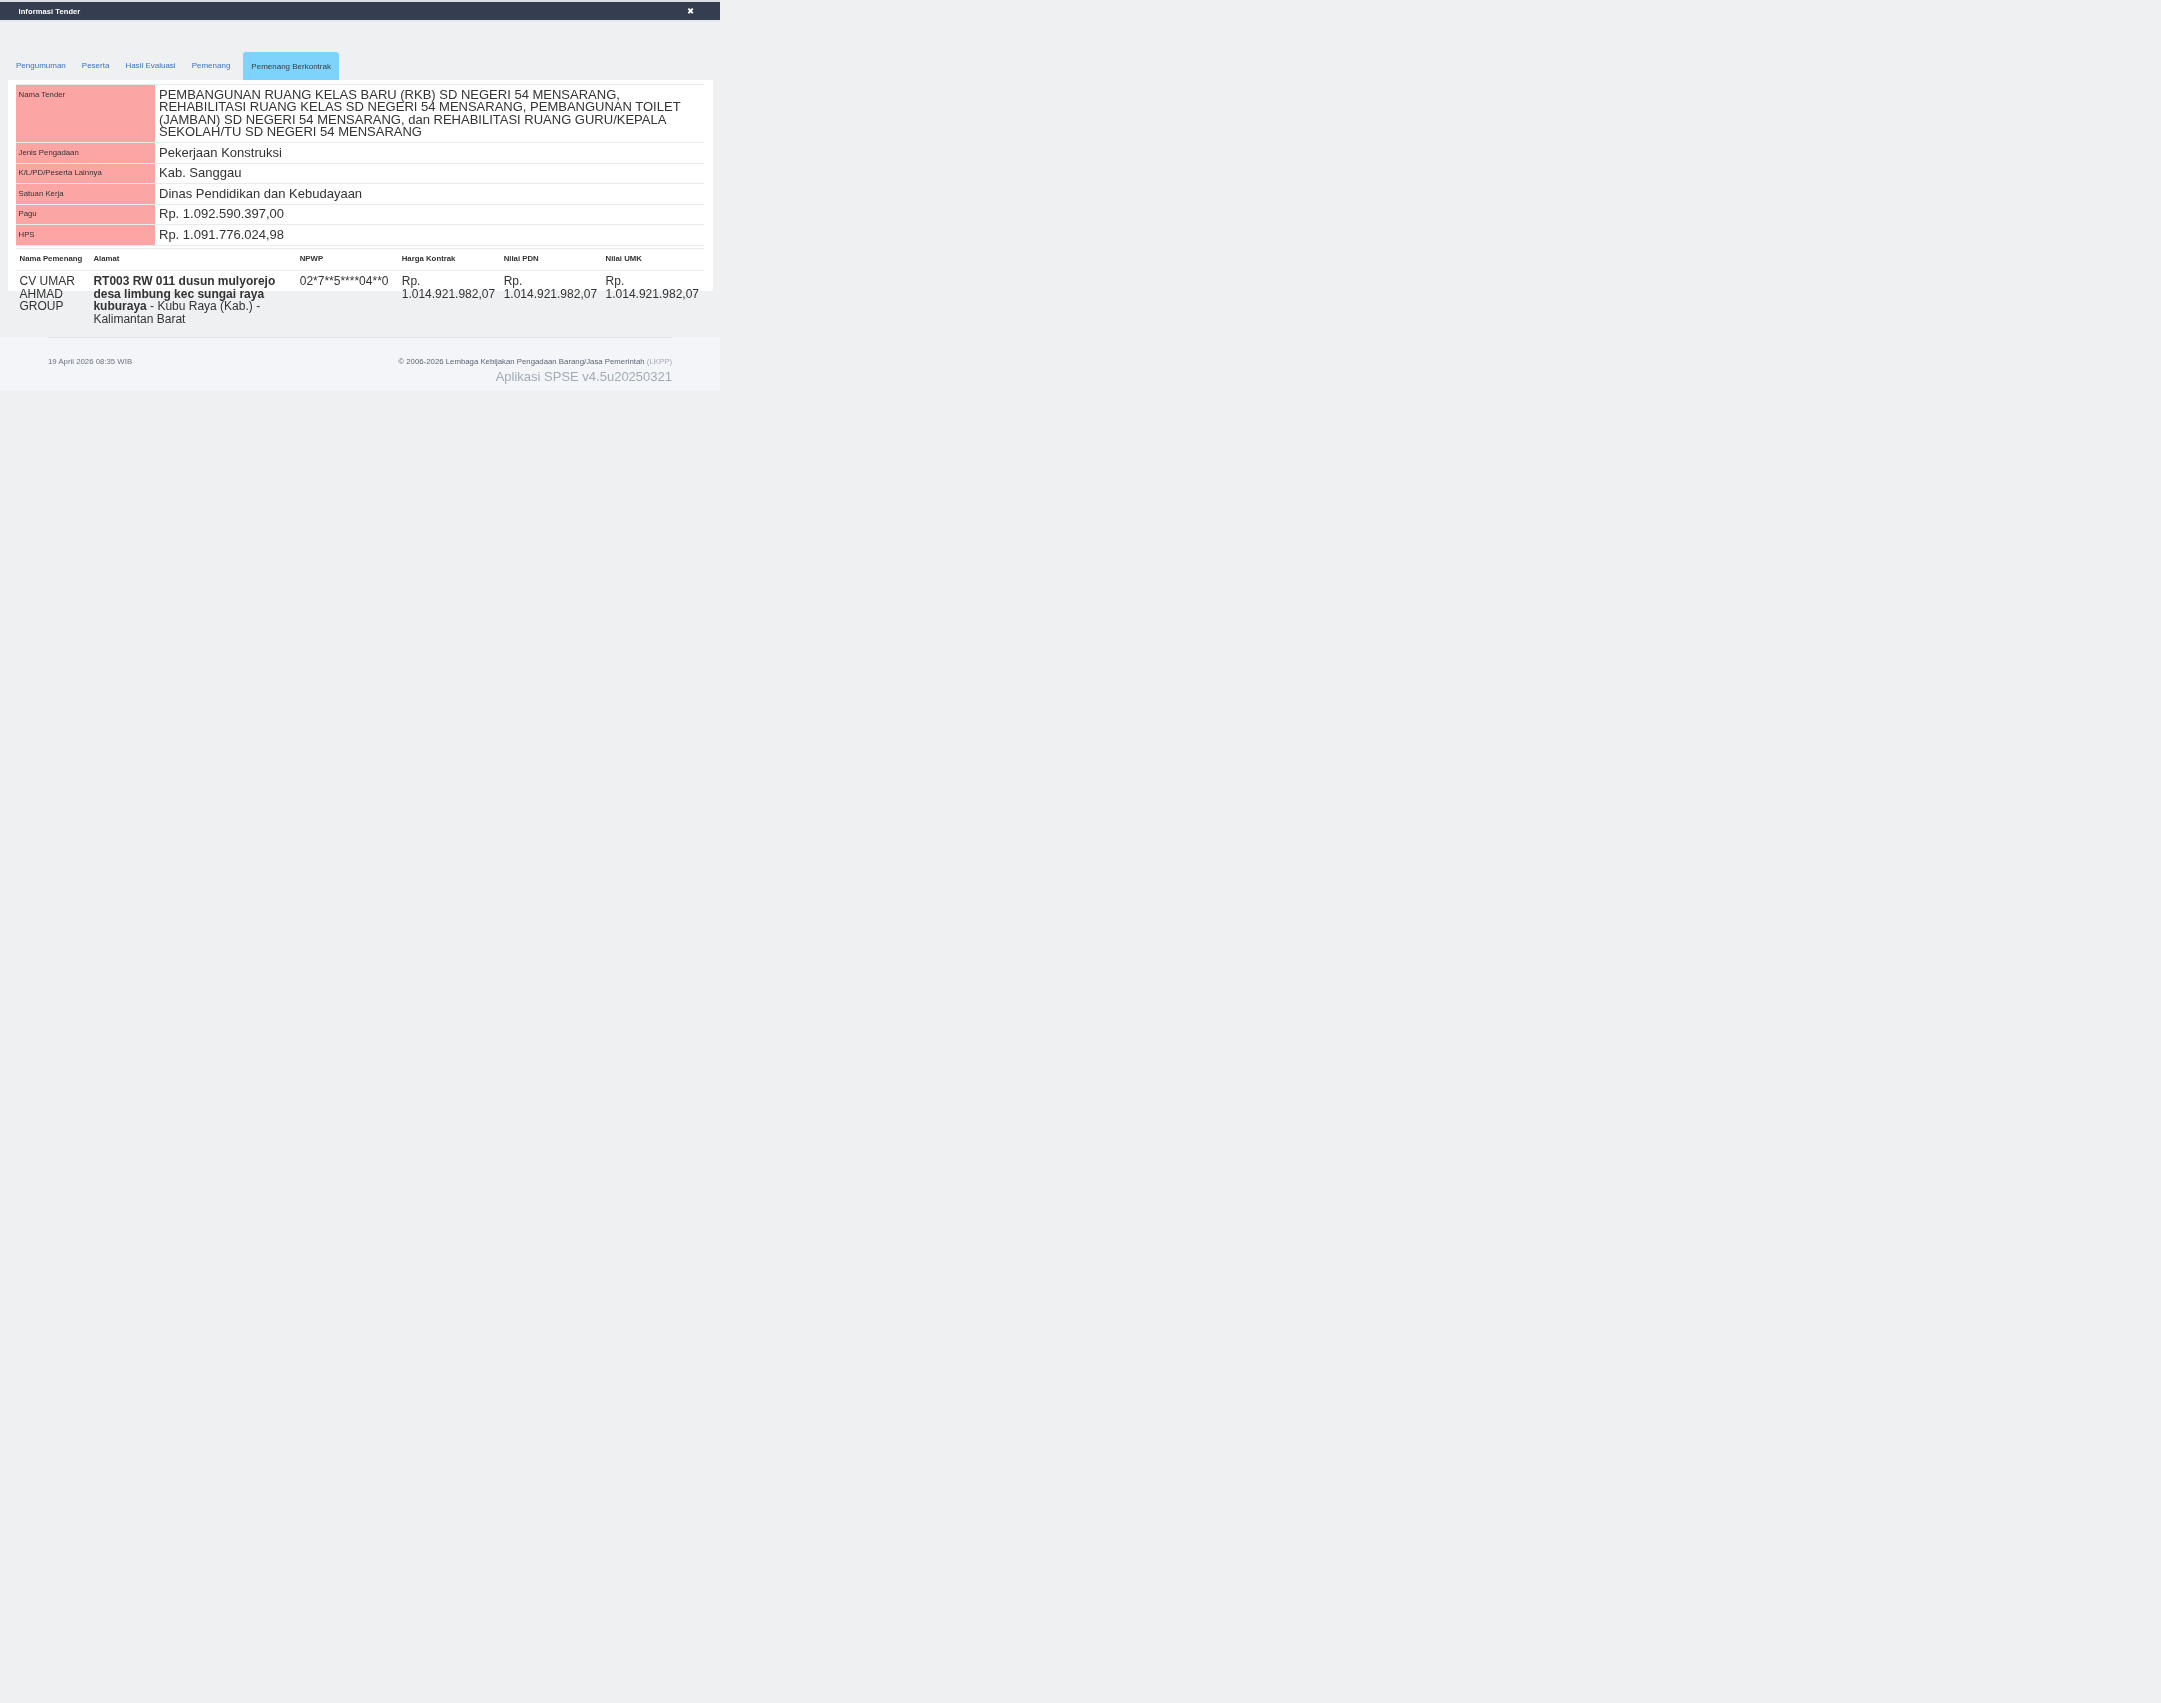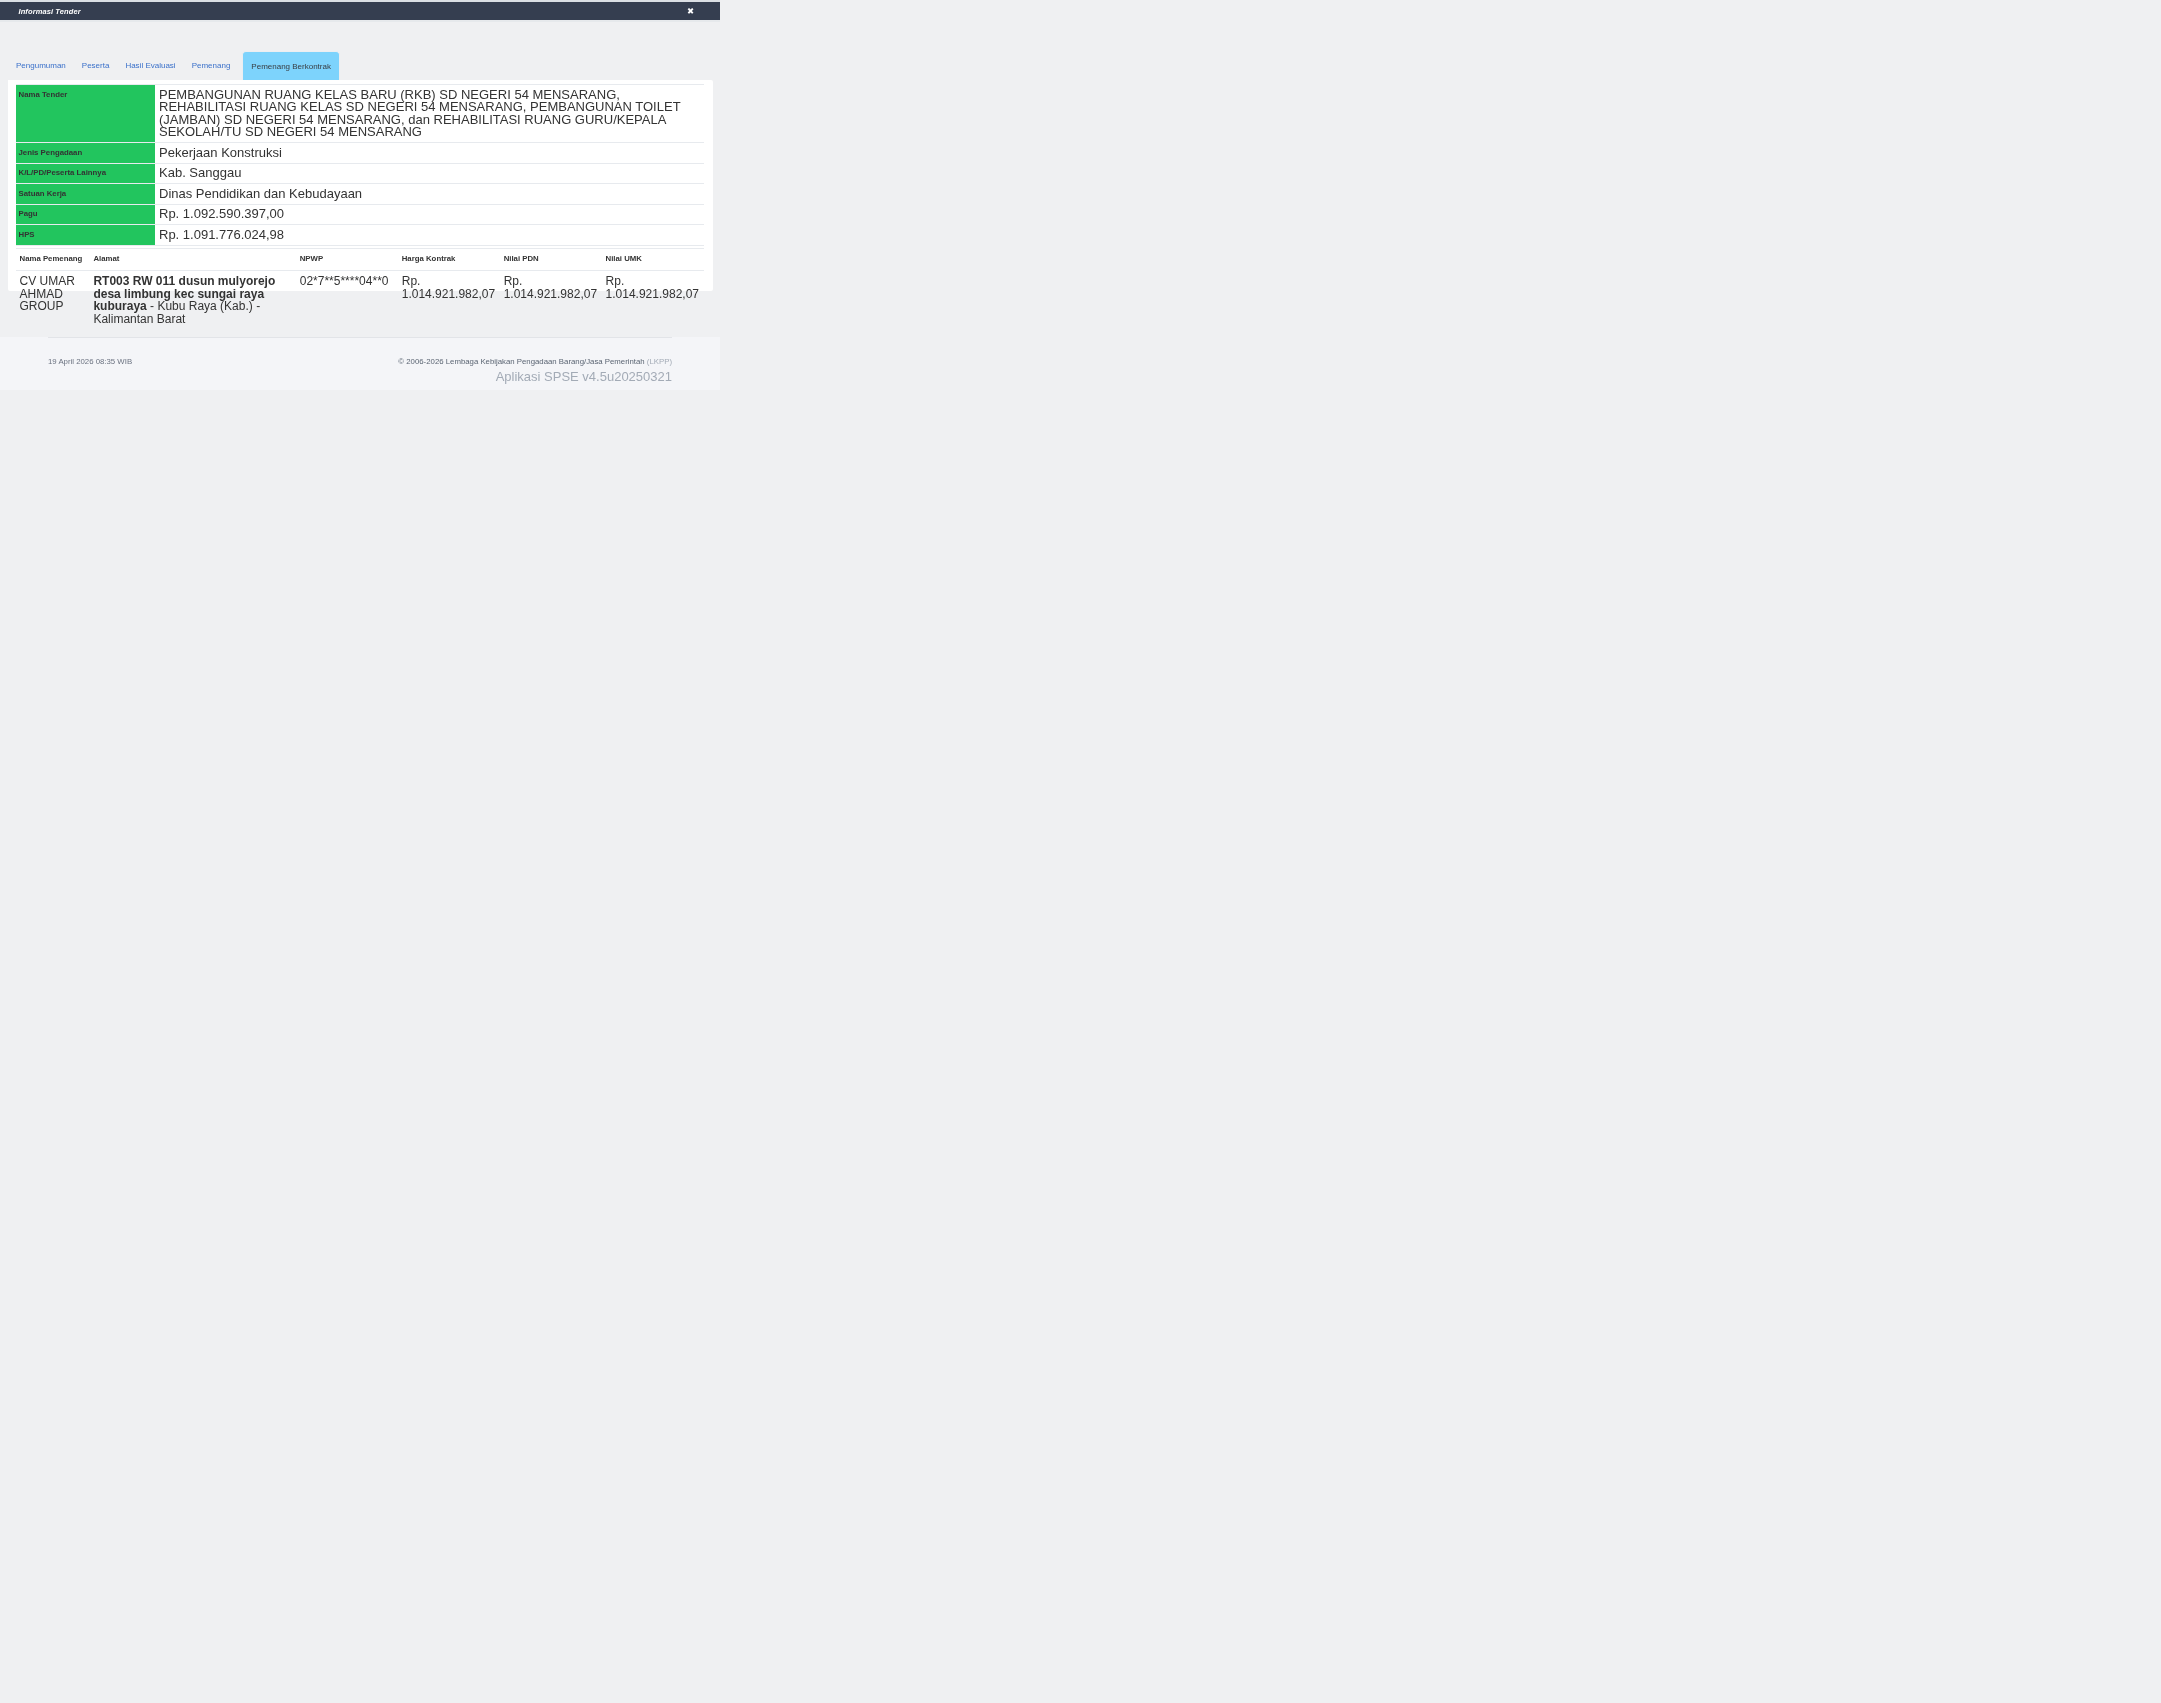"Informasi Tender" .modal-header { font-style: italic -> none }
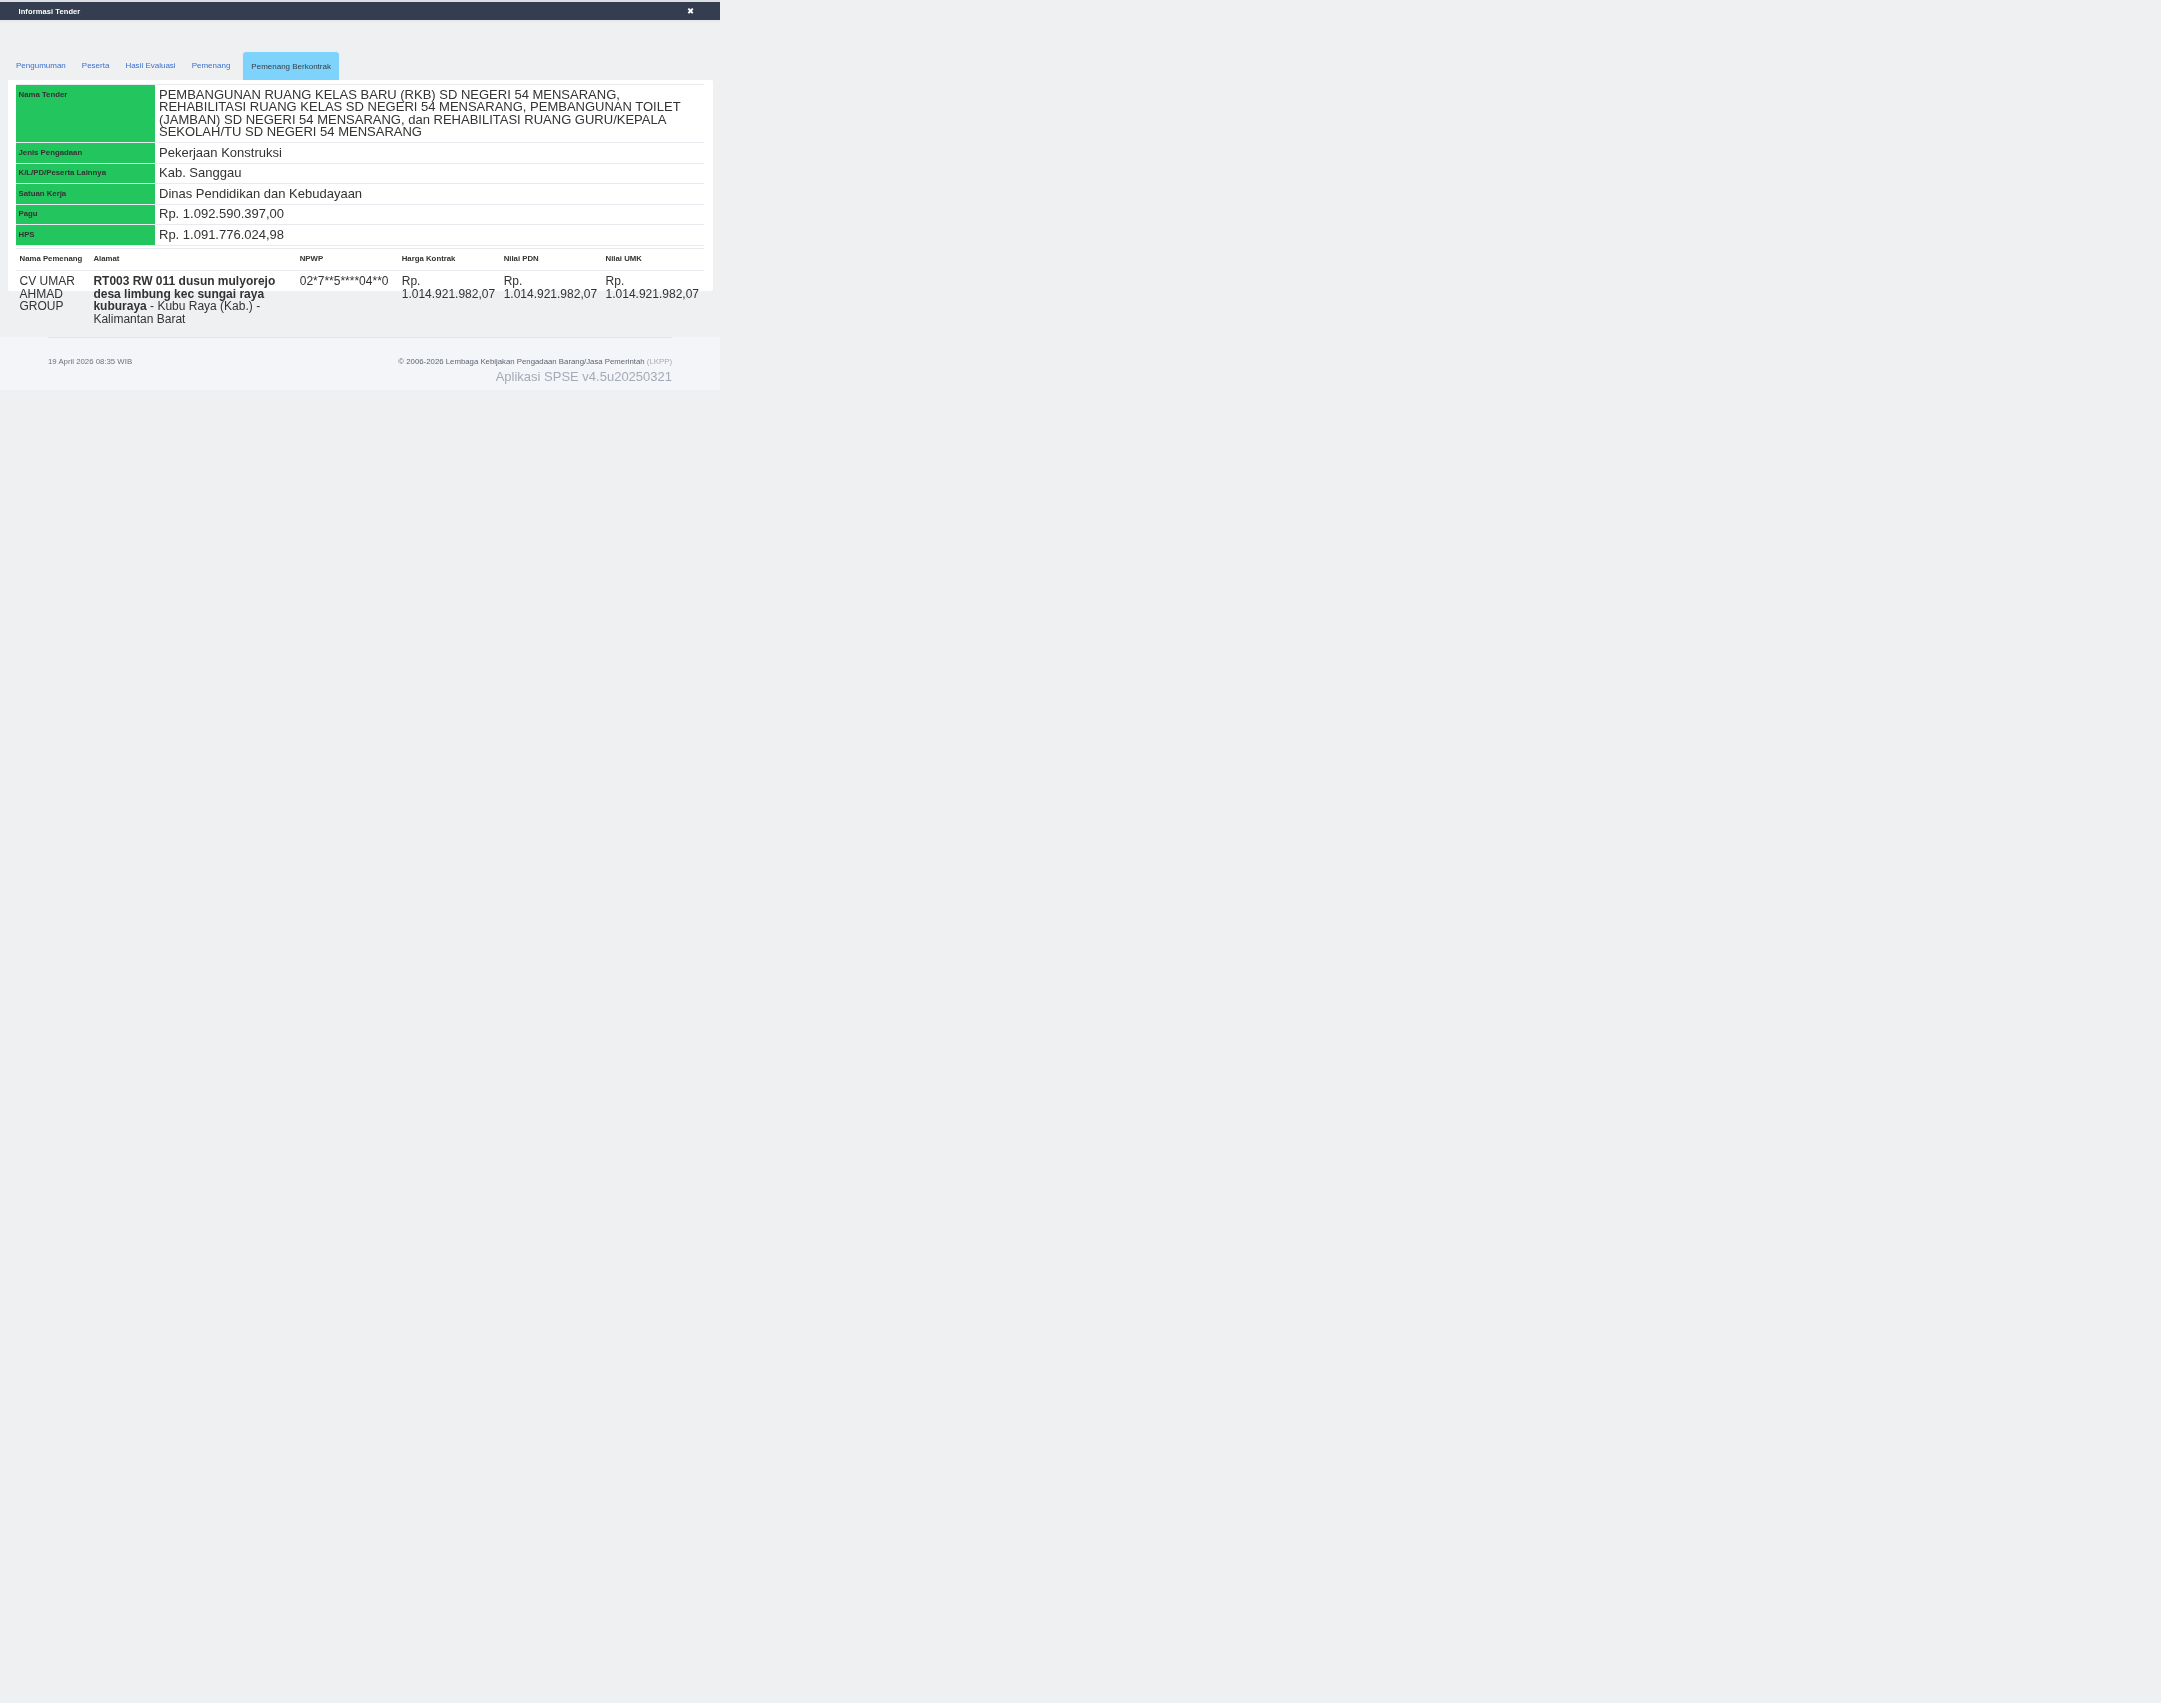"Nama Tender" .details-table th { background: #22c55e -> #fca5a5; font-weight: bold -> normal }
